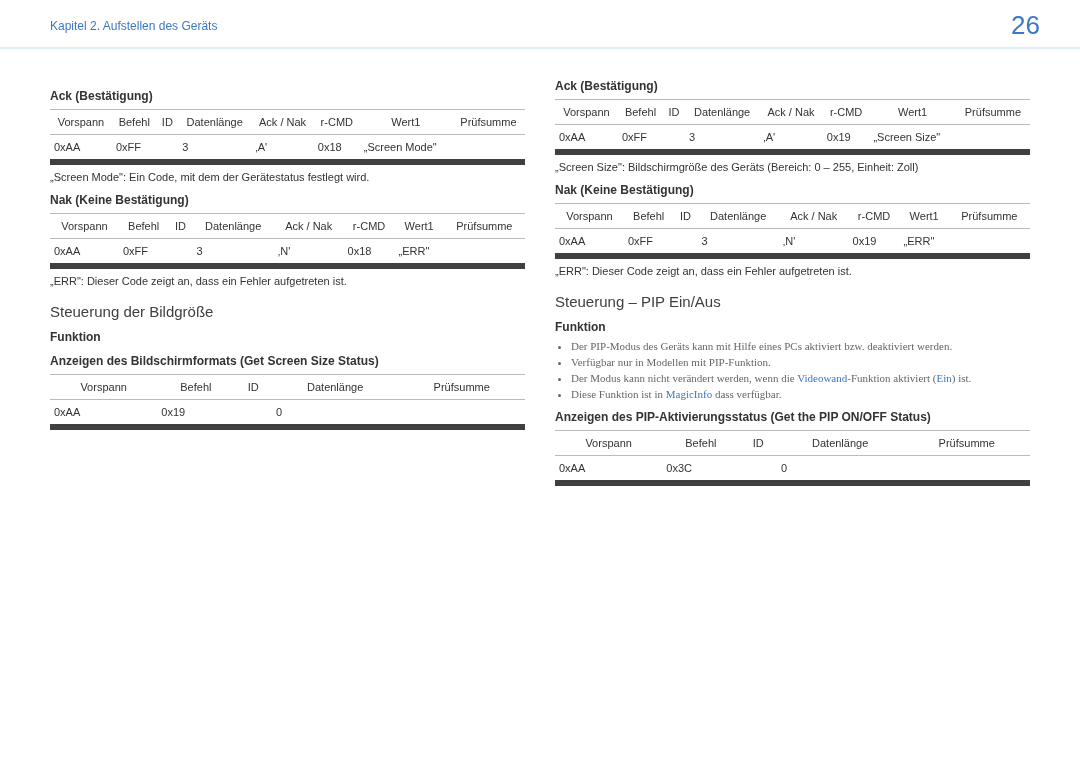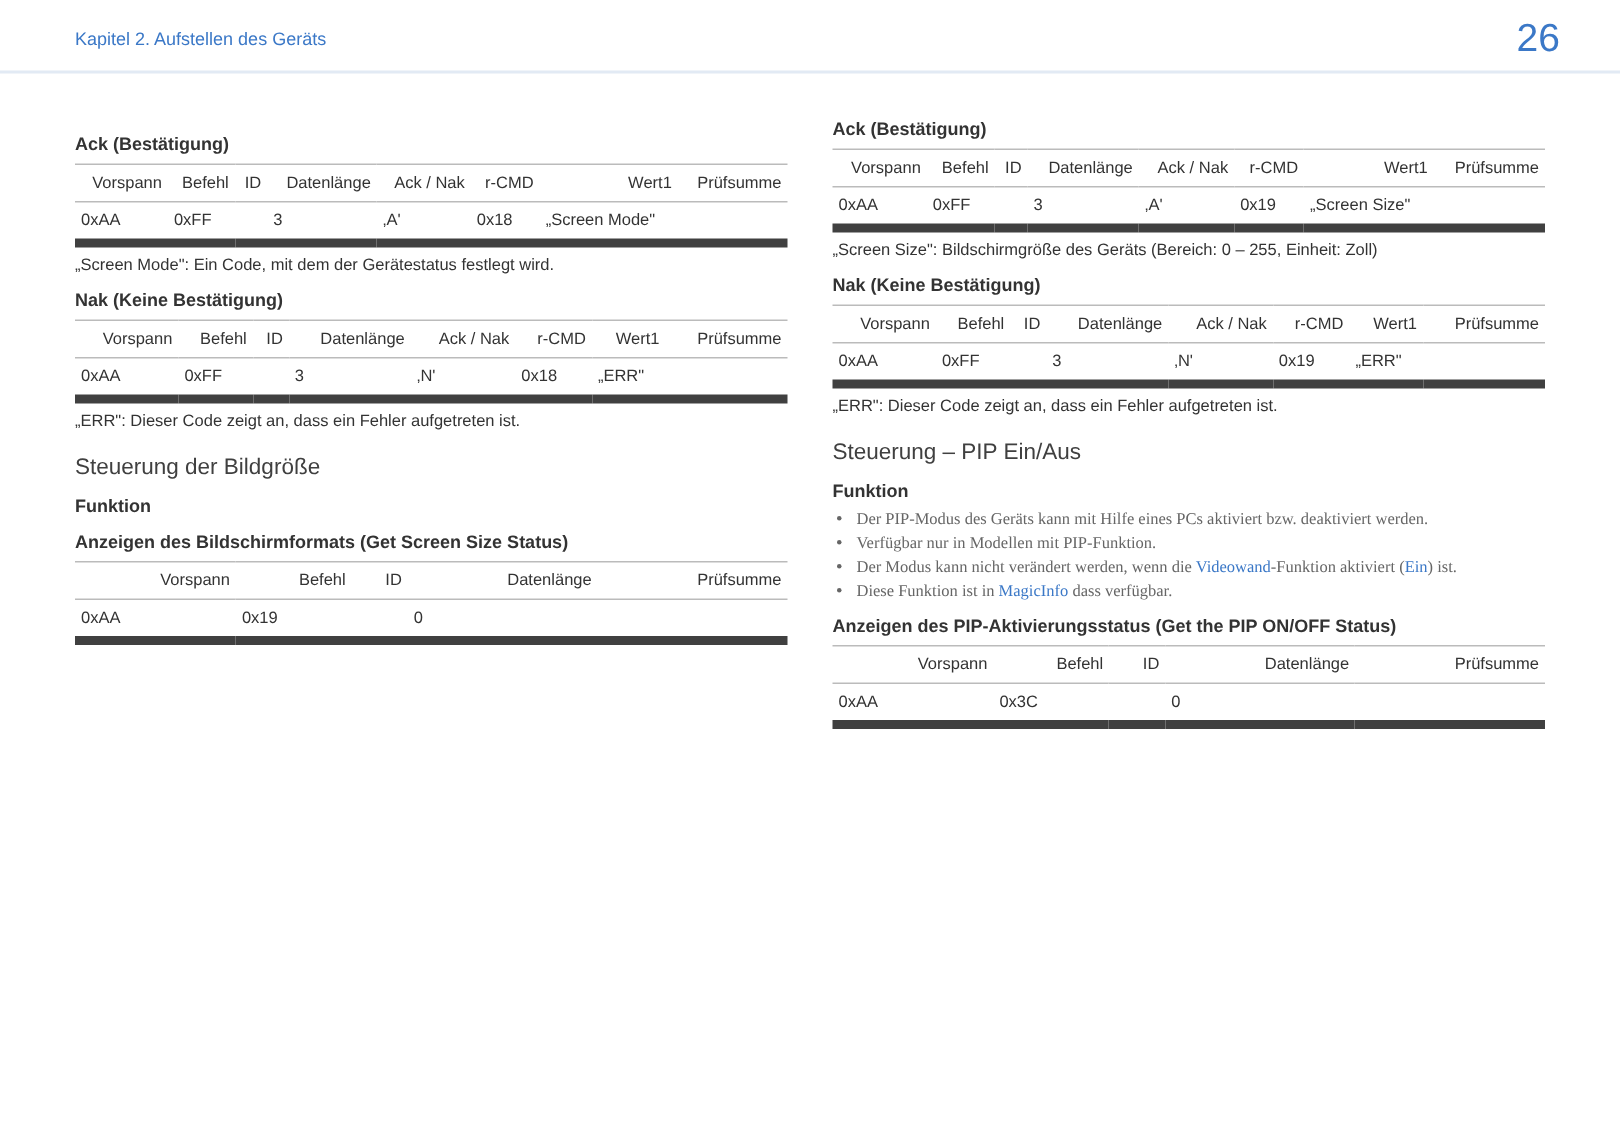"Vorspann" th { text-align: right -> center }
